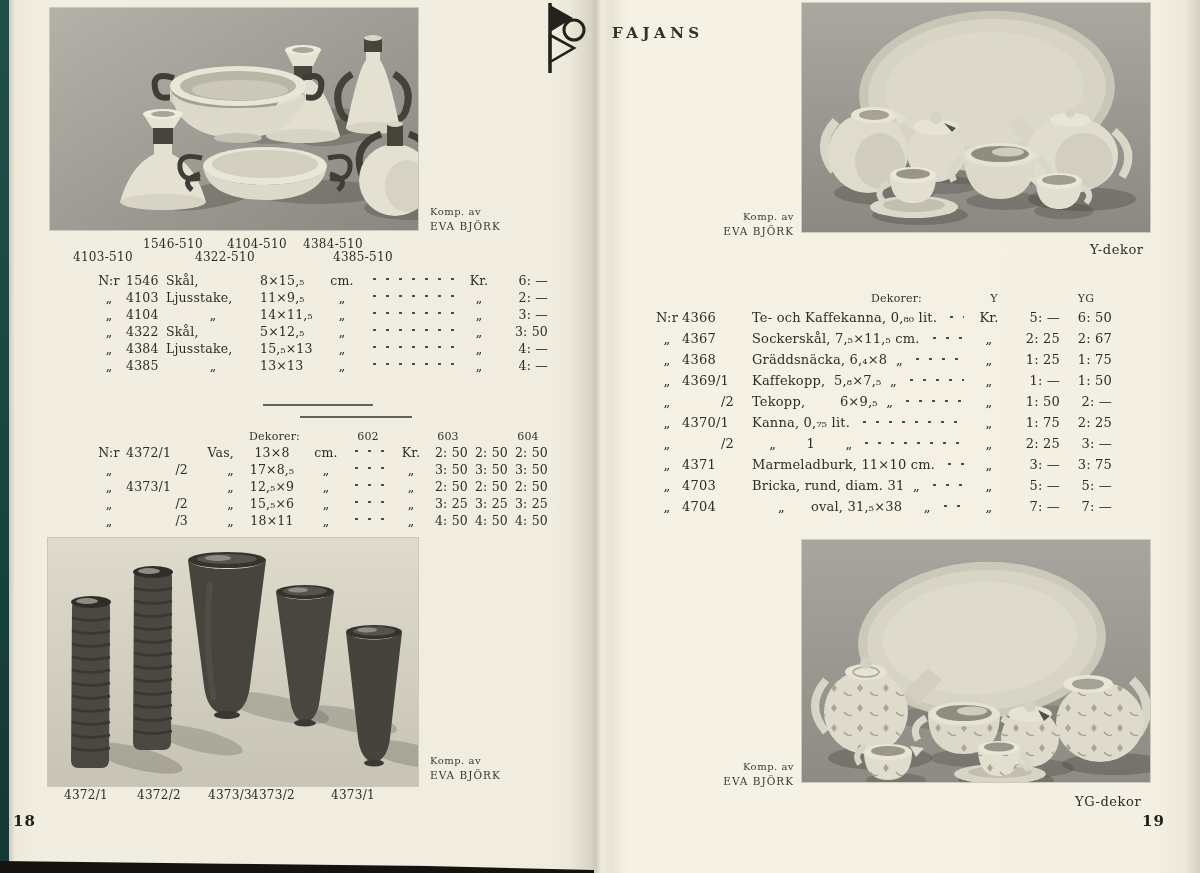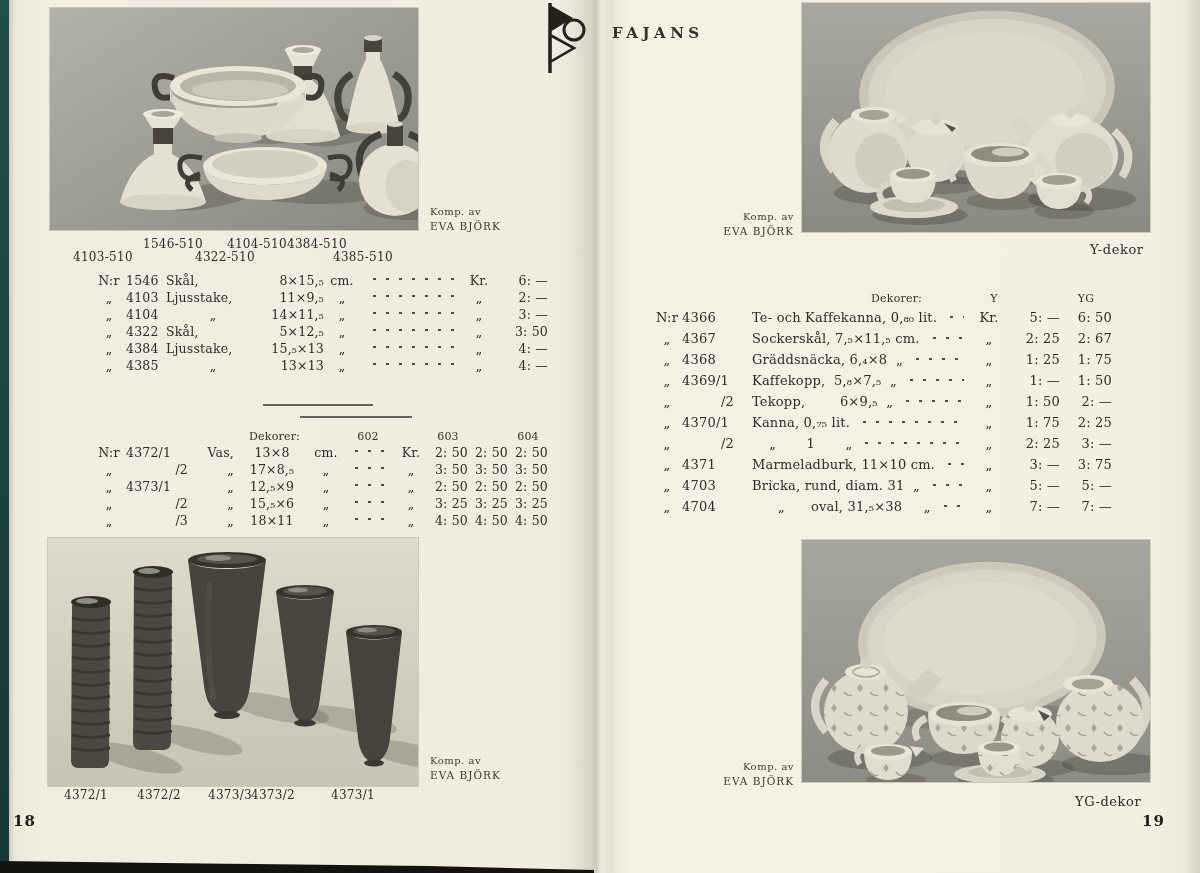"4384-510" span.plabel { left: 287px -> 303px }
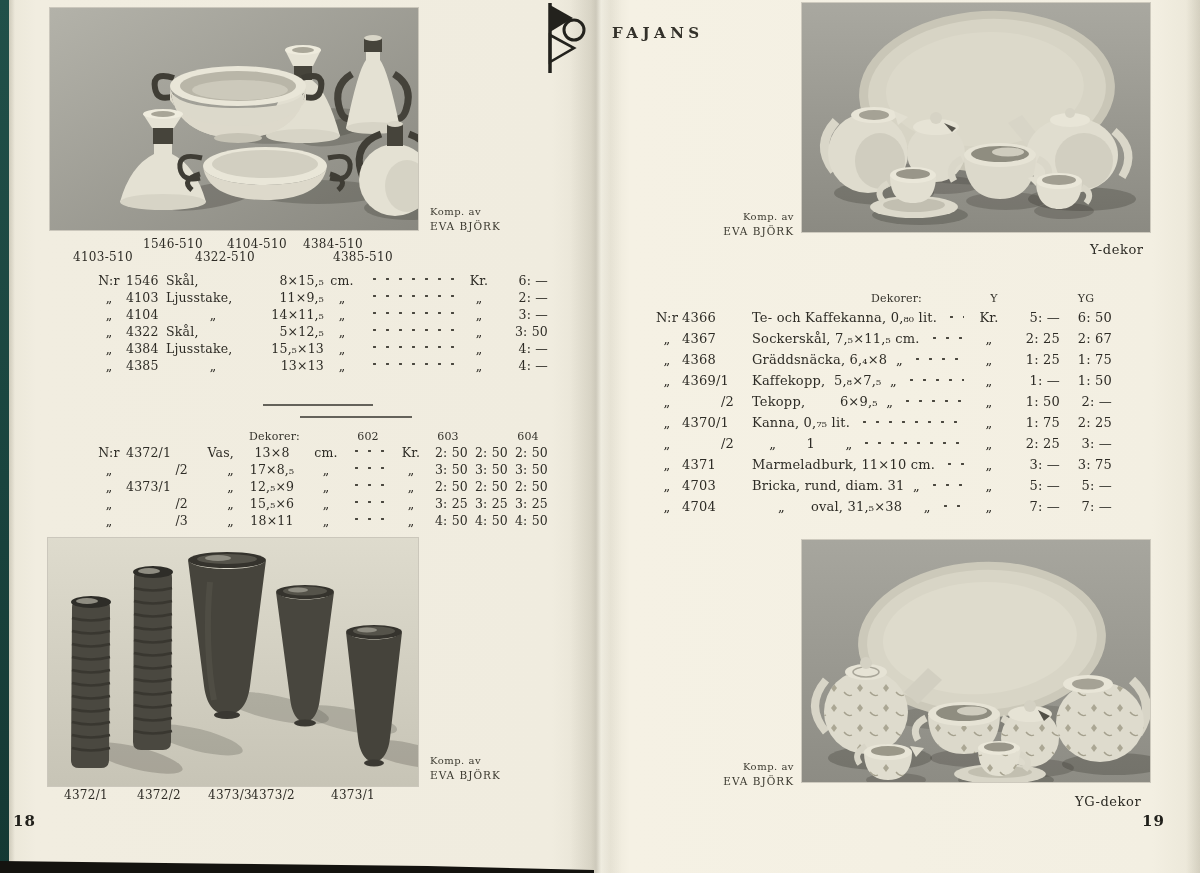"8×15,₅" .t1 .size { text-align: right -> none }
